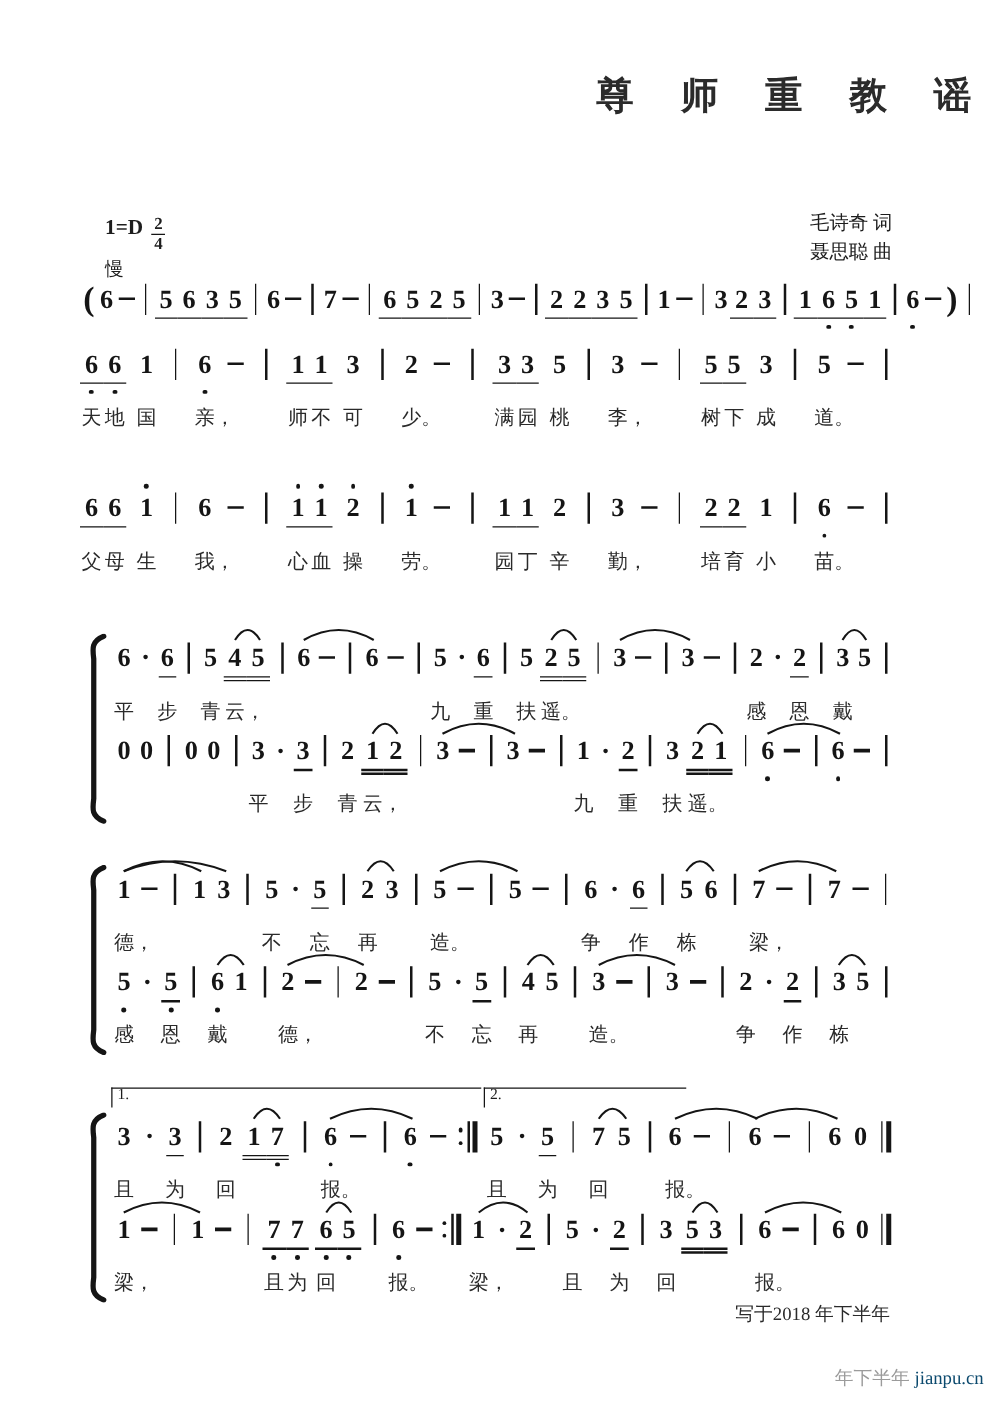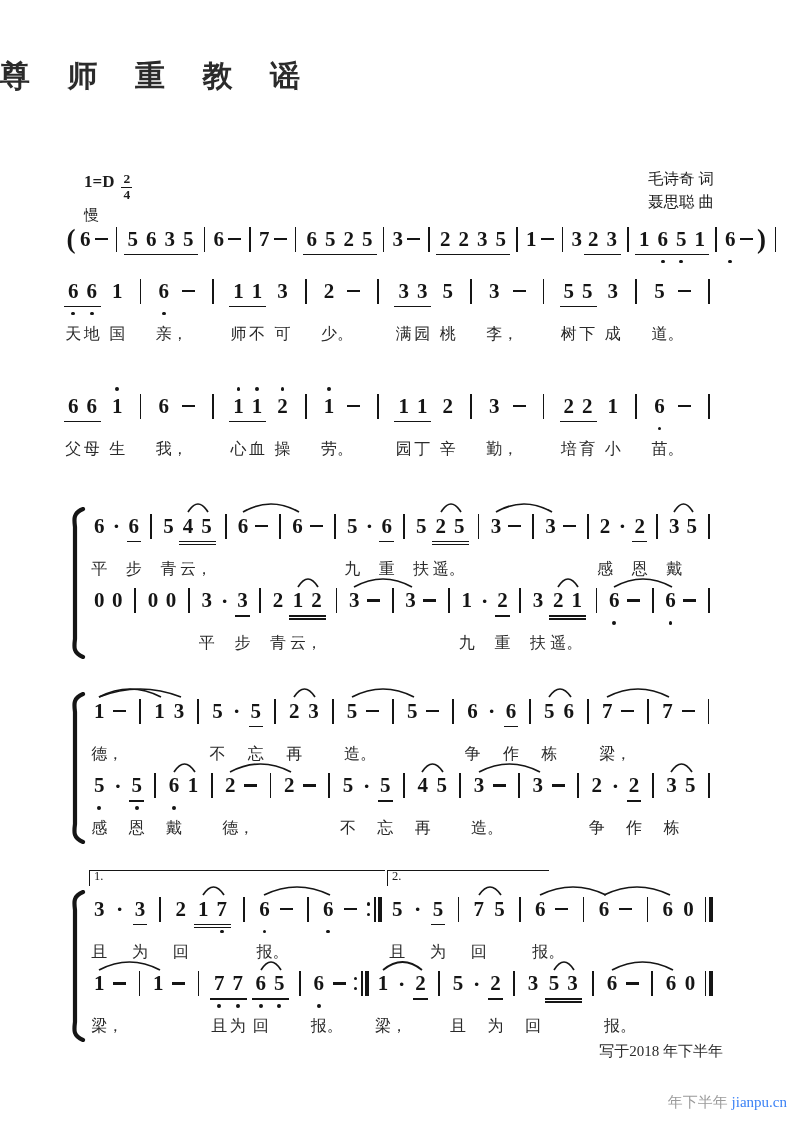"尊 师 重 教 谣" .title { text-align: left -> right }
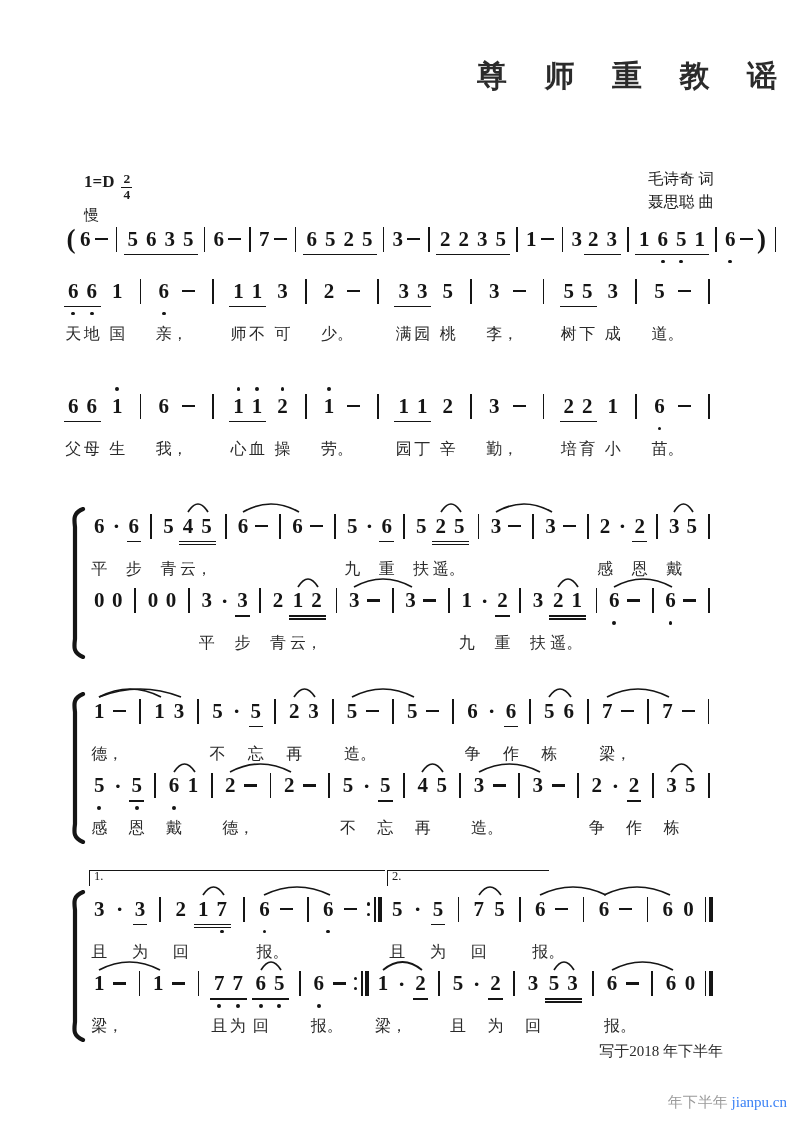"写于2018 年下半年" .footnote { left: 11px -> 0 }
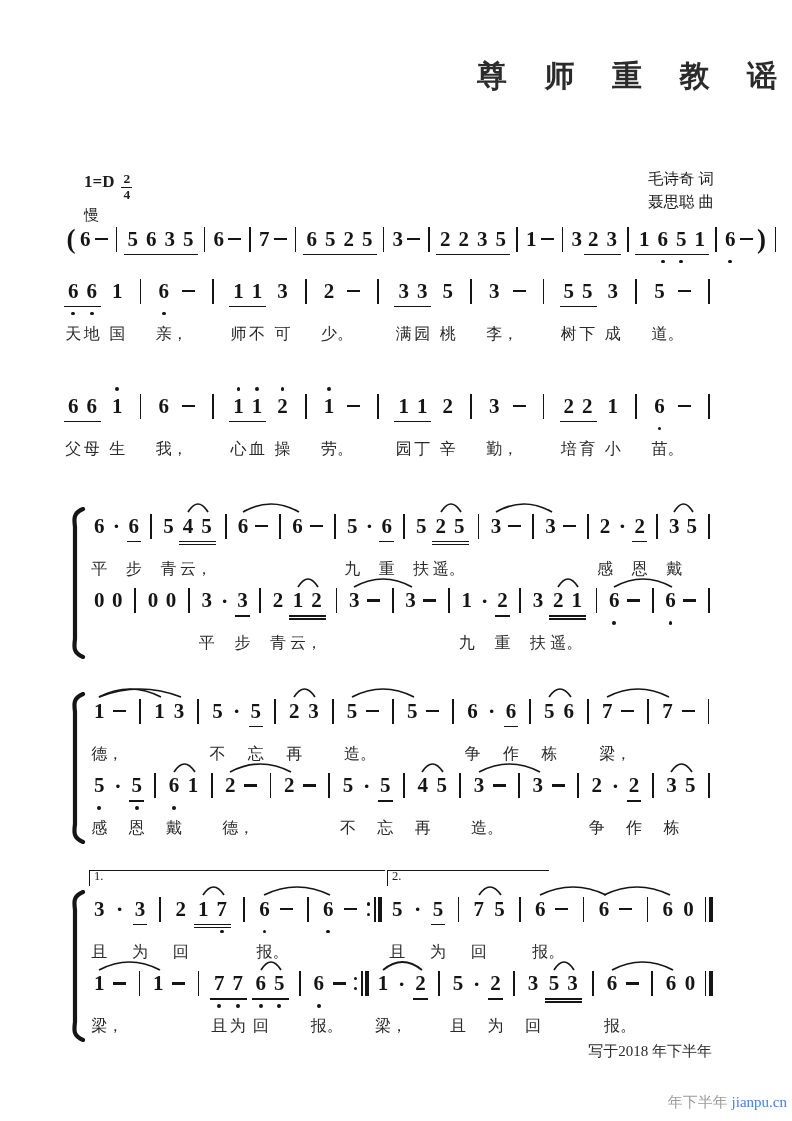"jianpu.cn" span { color: #3b82f6 -> #0c4a6e }
